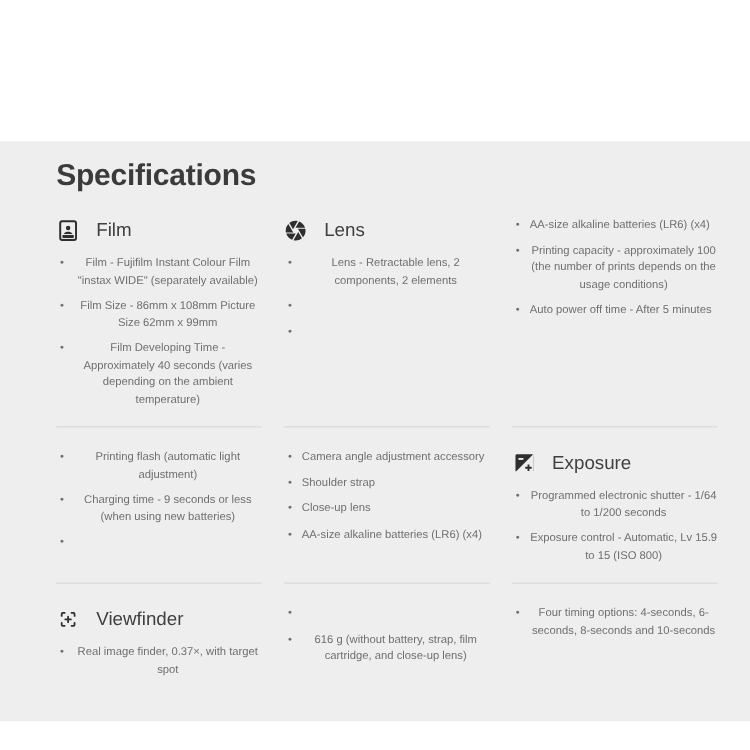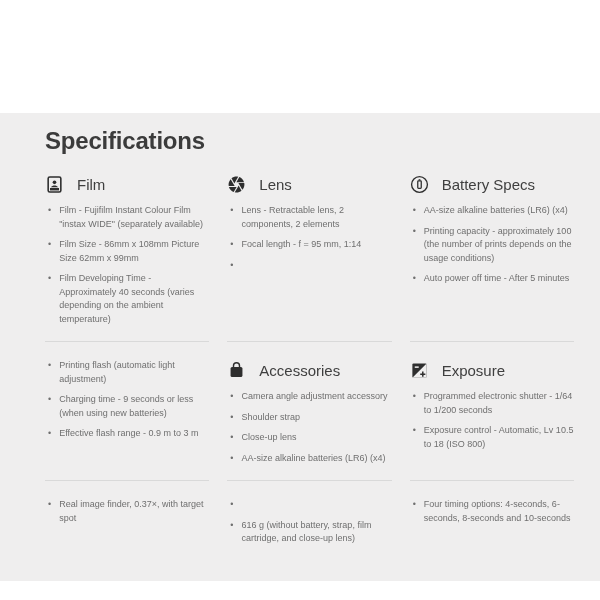"Film" .cell { text-align: none -> center }
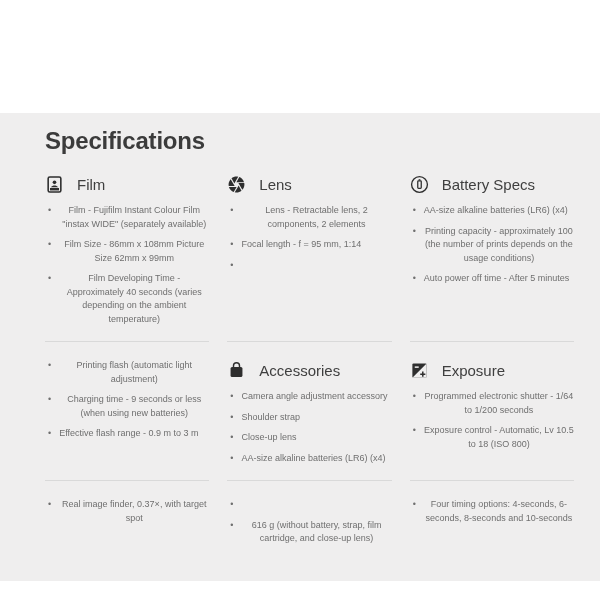"Battery Specs" div.hdr { html: <div> <span> <svg> <circle></circle> <rect></rect> <rect></rect> </svg> </span> <h2>Battery Specs</h2> </div> -> none }
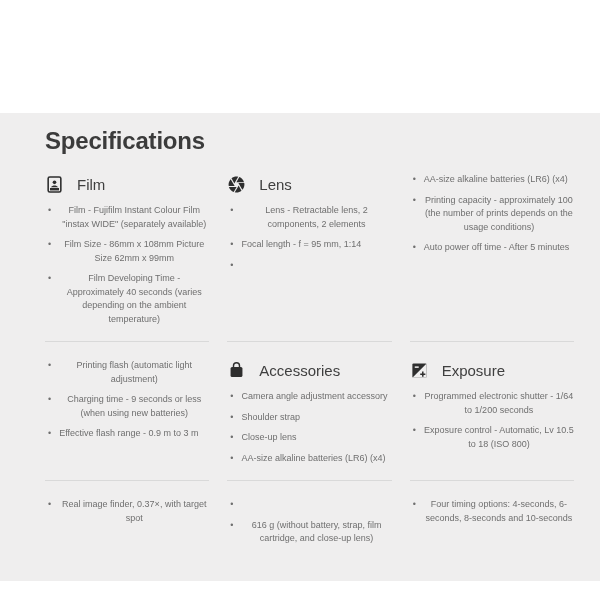"Focal length - f =" span.item-text { html: <span>Focal length - f = 95 mm, 1:14</span> -> none }
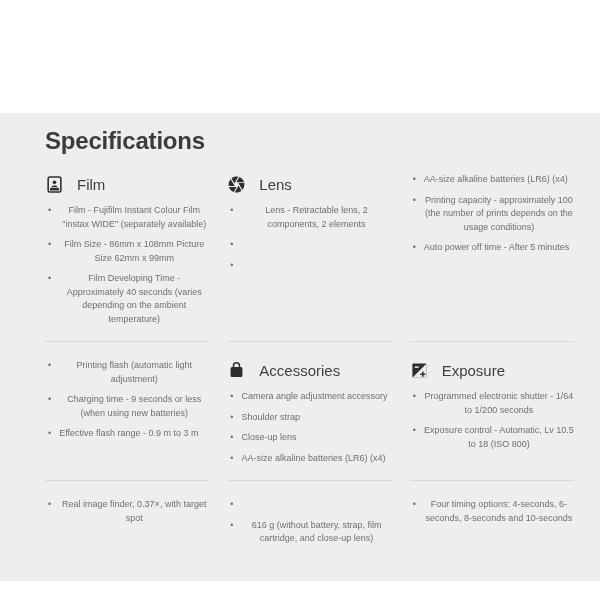"Accessories" div.hdr { html: <div> <span> <svg> <path></path> <rect></rect> </svg> </span> <h2>Accessories</h2> </div> -> none }
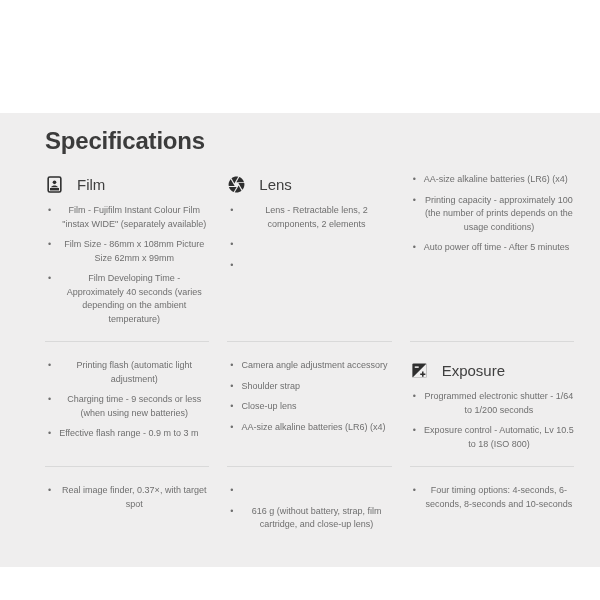"Effective flash range - 0.9" span.item-text { html: <span>Effective flash range - 0.9 m to 3 m</span> -> none }
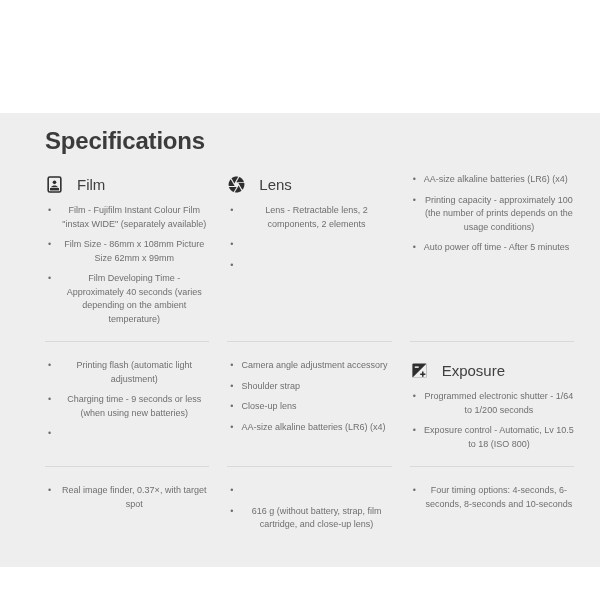"Exposure control - Automatic, Lv" span.item-text { text: 10.5 to 18 -> 15.9 to 15 }
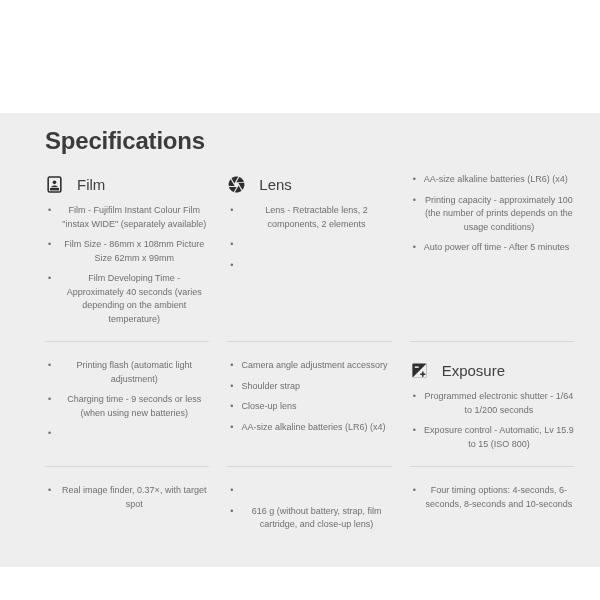"Viewfinder" div.hdr { html: none -> <div> <span> <svg> <path></path> <path></path> <path></path> <path></path> <path></path> </svg> </span> <h2>Viewfinder</h2> </div> }
